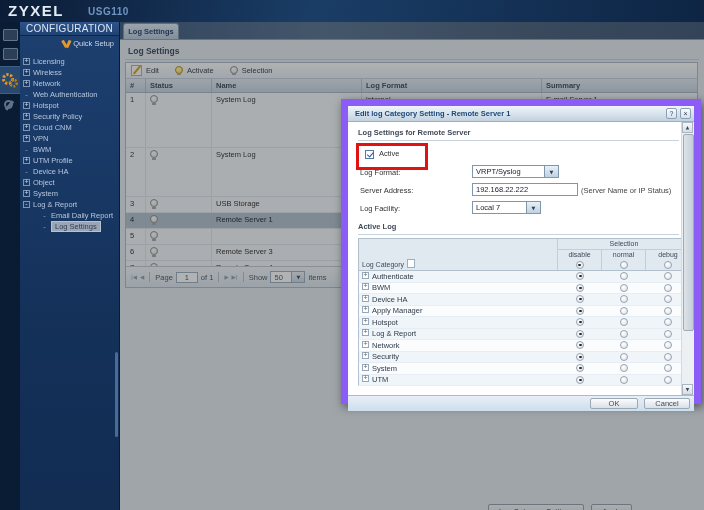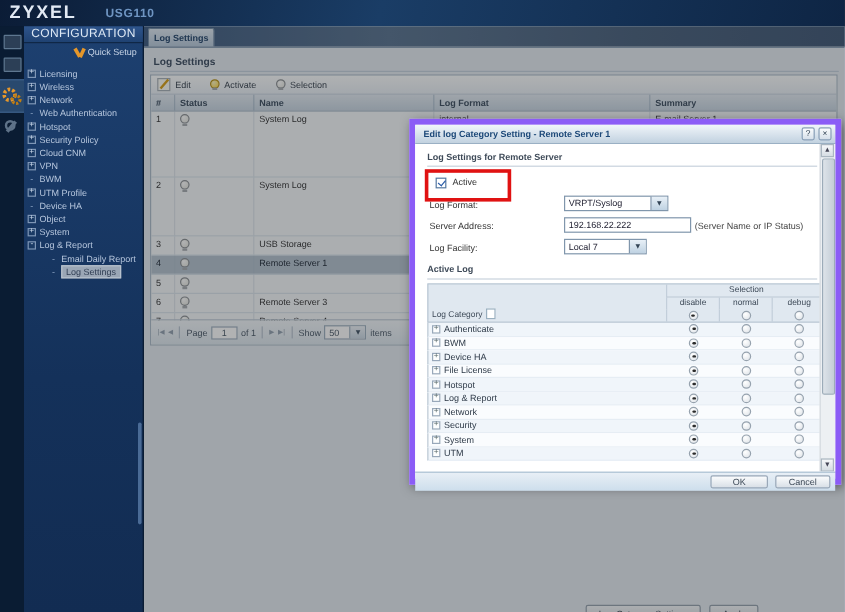"Edit log Category Setting -" #modal { border: 5px solid #8b5cf6 -> 7px solid #8b5cf6 }
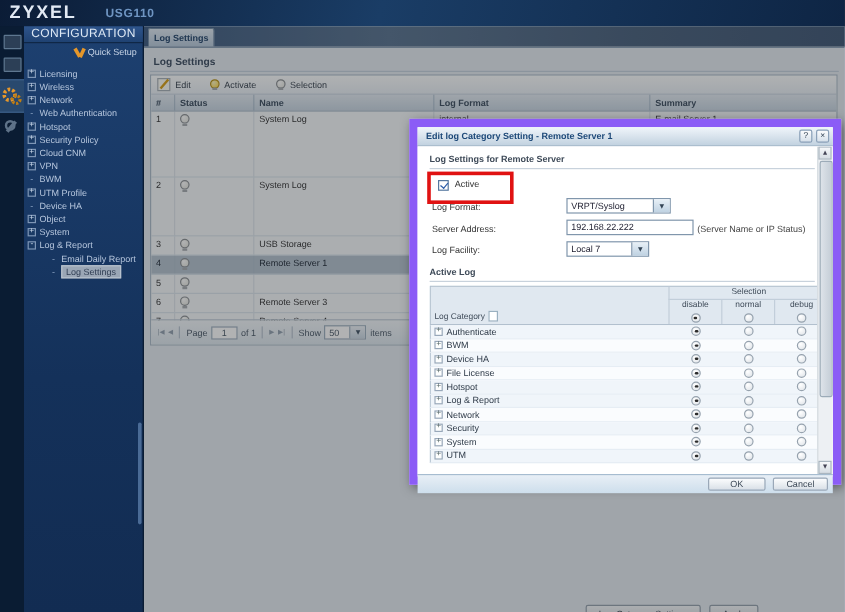"Authenticate" .lt-rowleft { align-items: center -> none }
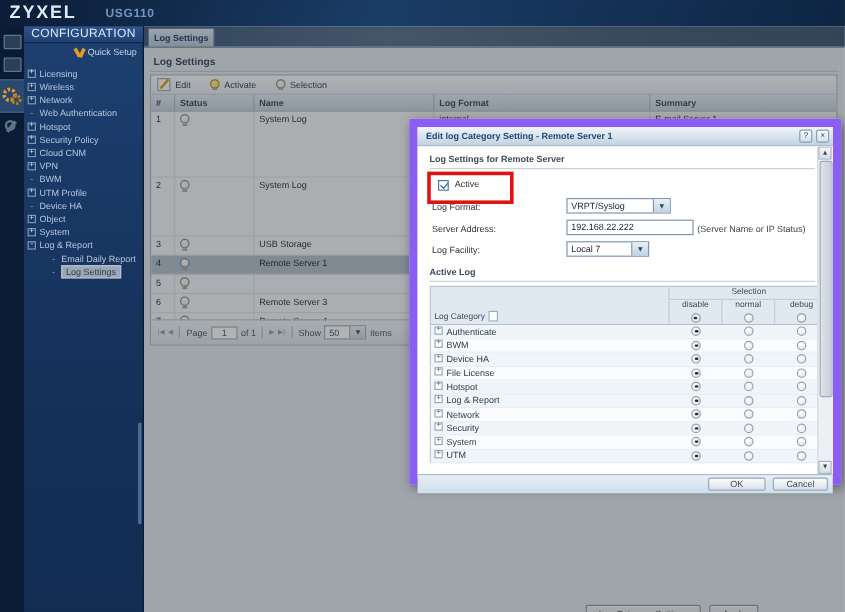"File License" span { text: File License -> Apply Manager }
